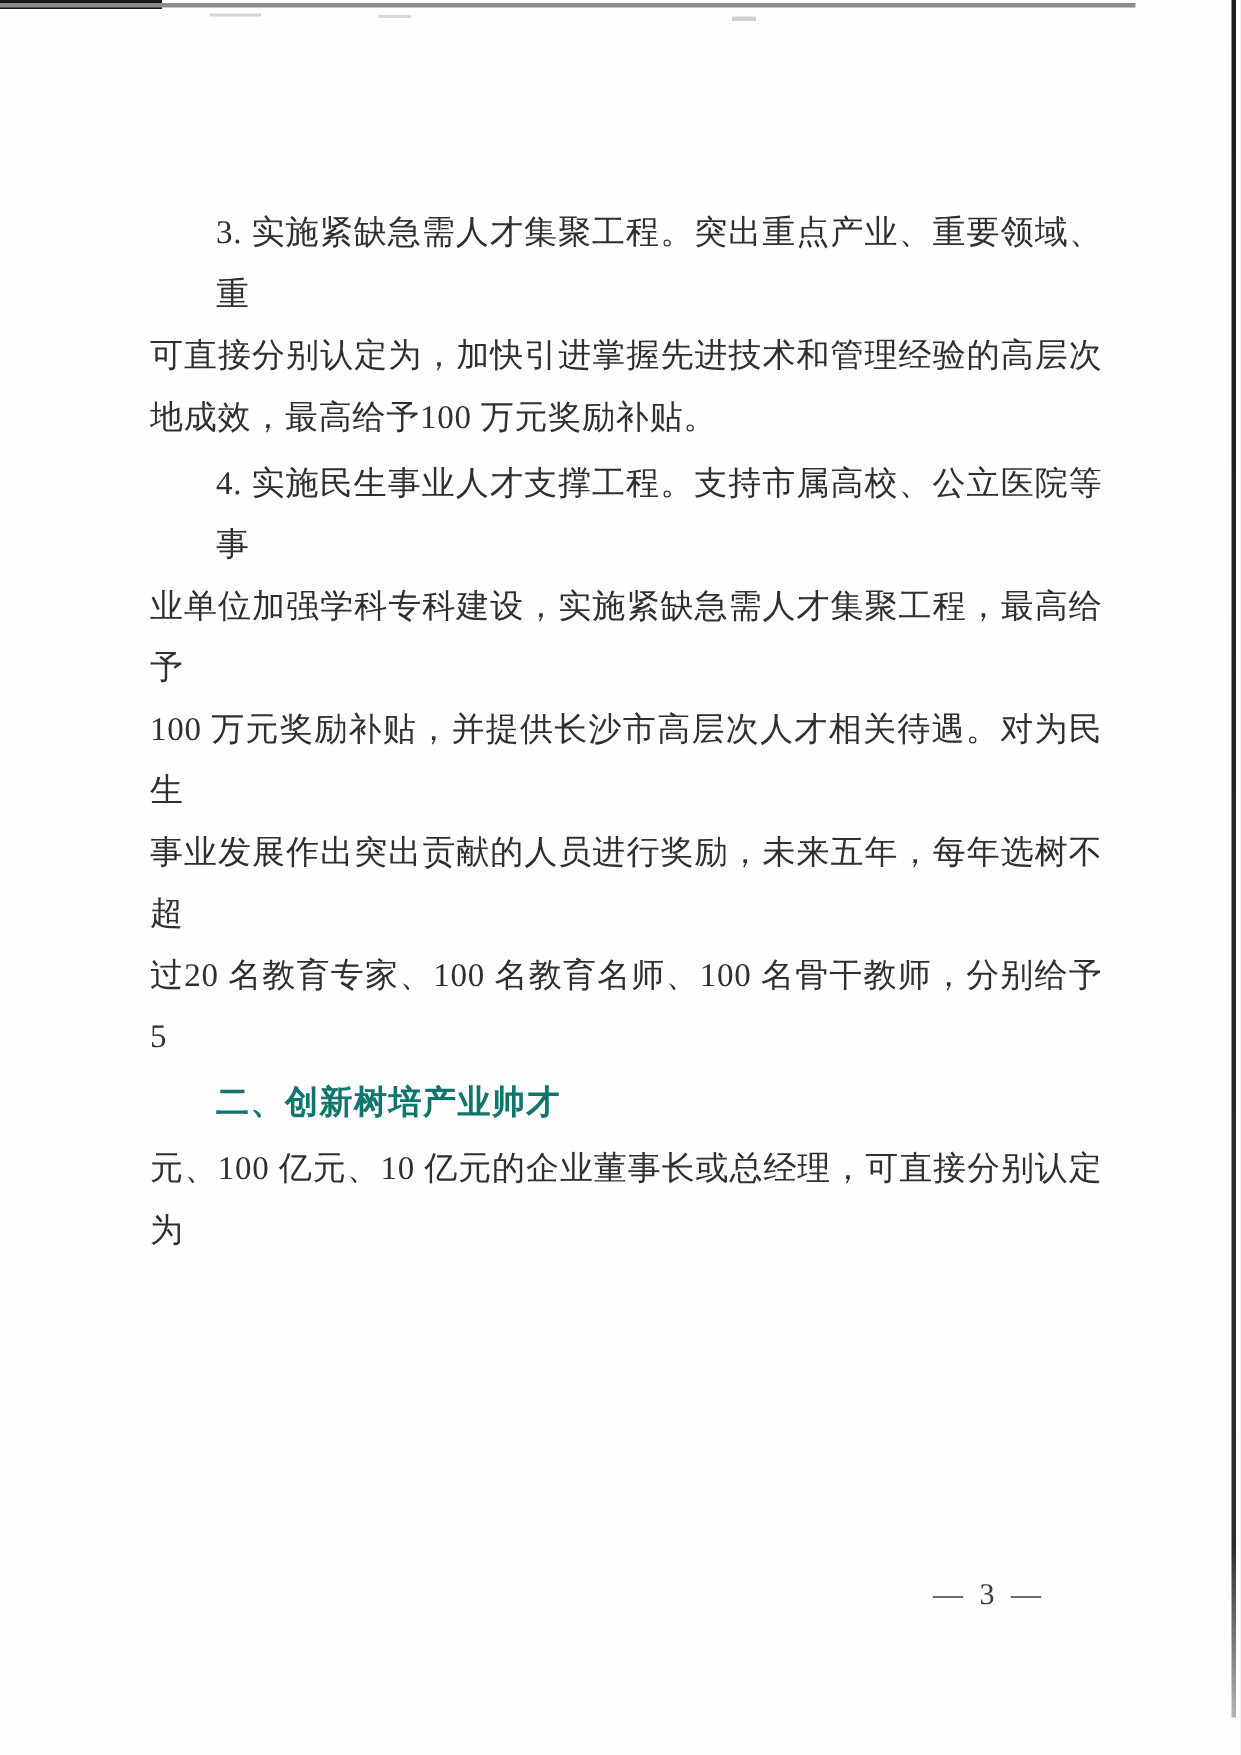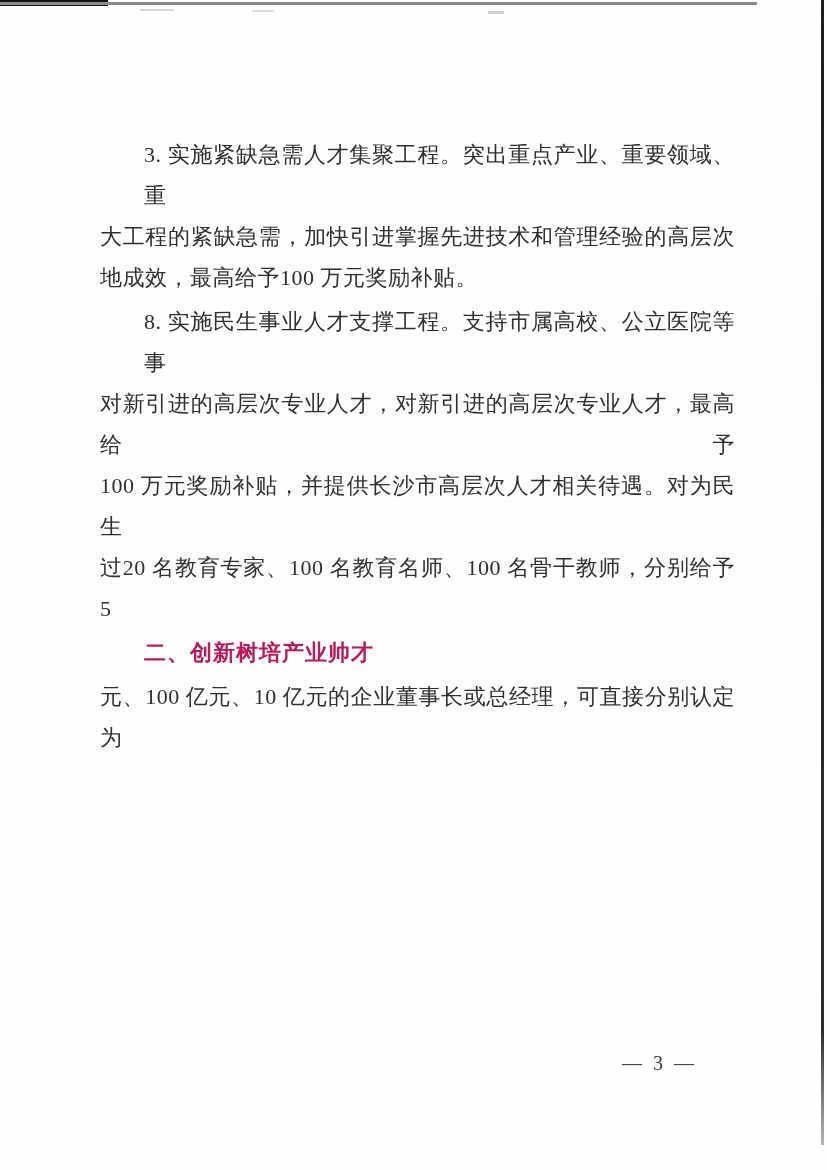"大工程的紧缺急需，加快引进掌握先进技术和管理经验的高层次" div.ln { text: 大工程的紧缺急需 -> 可直接分别认定为 }
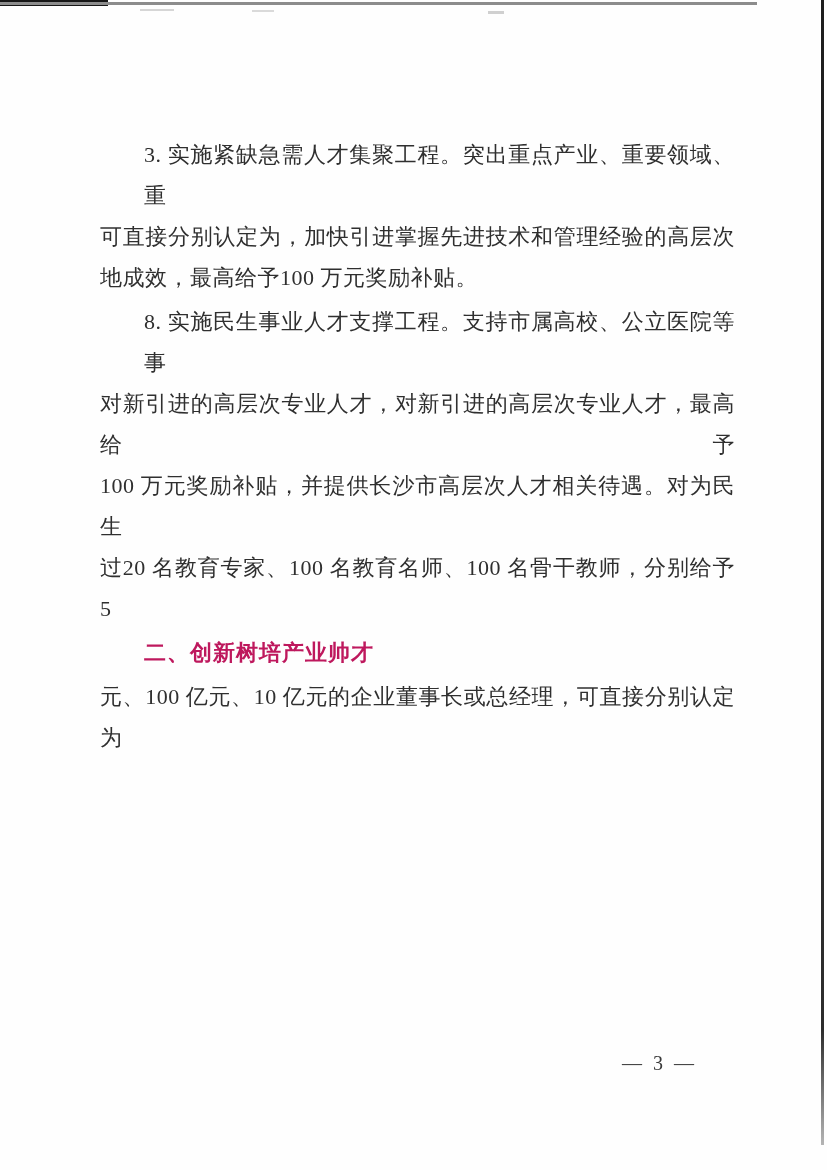"8. 实施民生事业人才支撑工程。支持市属高校、公立医院等事" div.ln { text: 8 -> 4 }
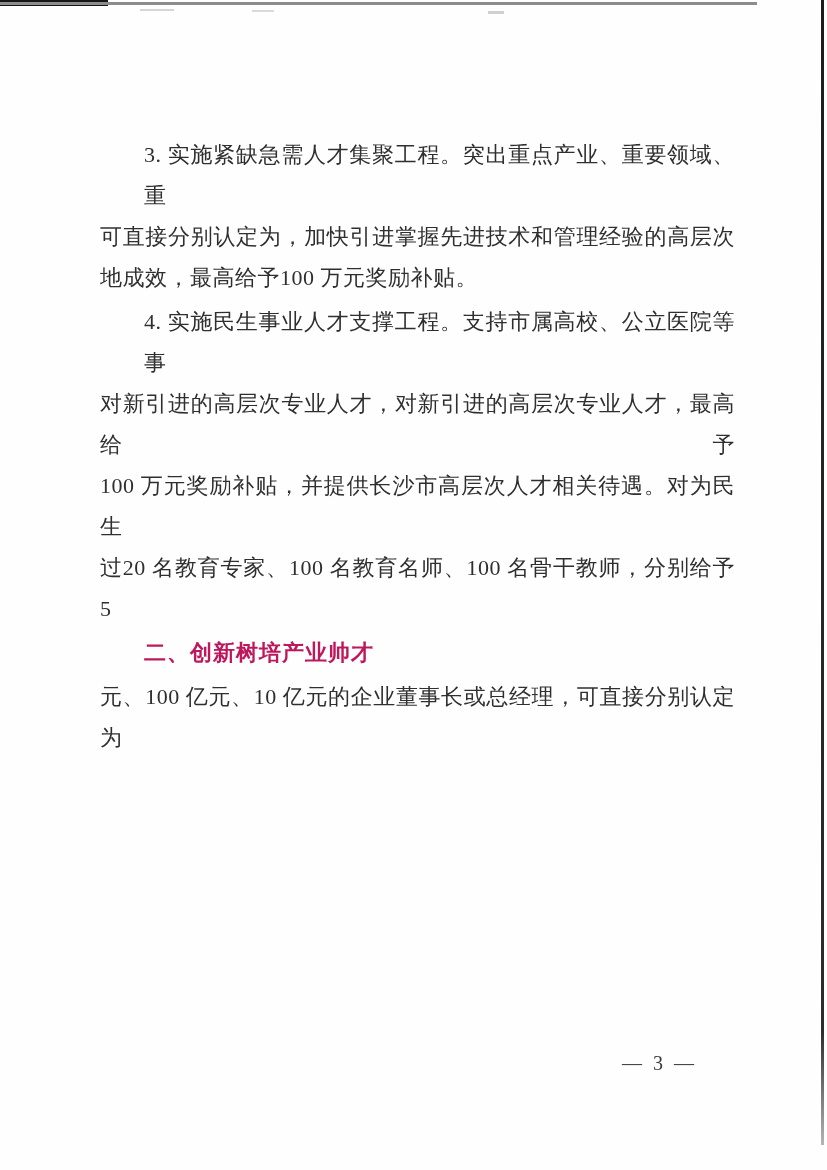"对新引进的高层次专业人才，对新引进的高层次专业人才，最高给予" div.ln { text: 对新引进的高层次专业人才，对新引进的高层次专业人才 -> 业单位加强学科专科建设，实施紧缺急需人才集聚工程 }
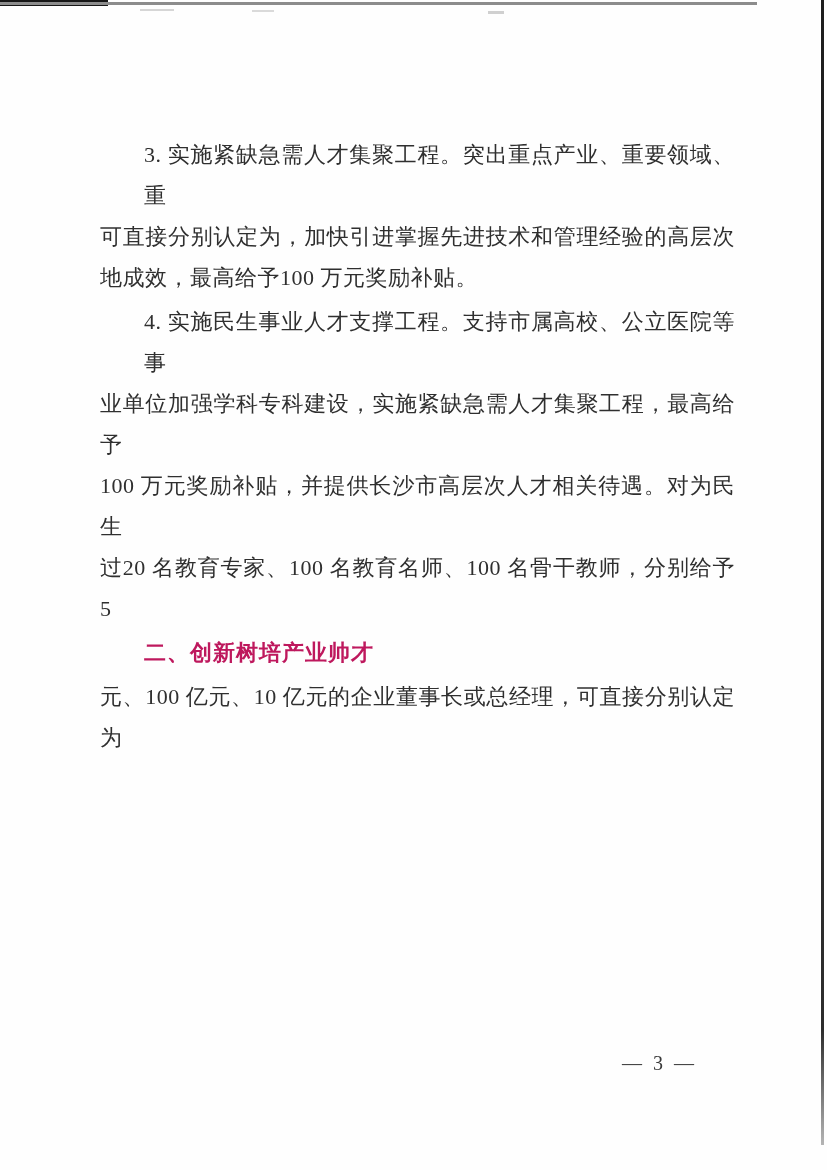"事业发展作出突出贡献的人员进行奖励，未来五年，每年选树不超" div.ln { html: none -> <div>事业发展作出突出贡献的人员进行奖励，未来五年，每年选树不超</div> }
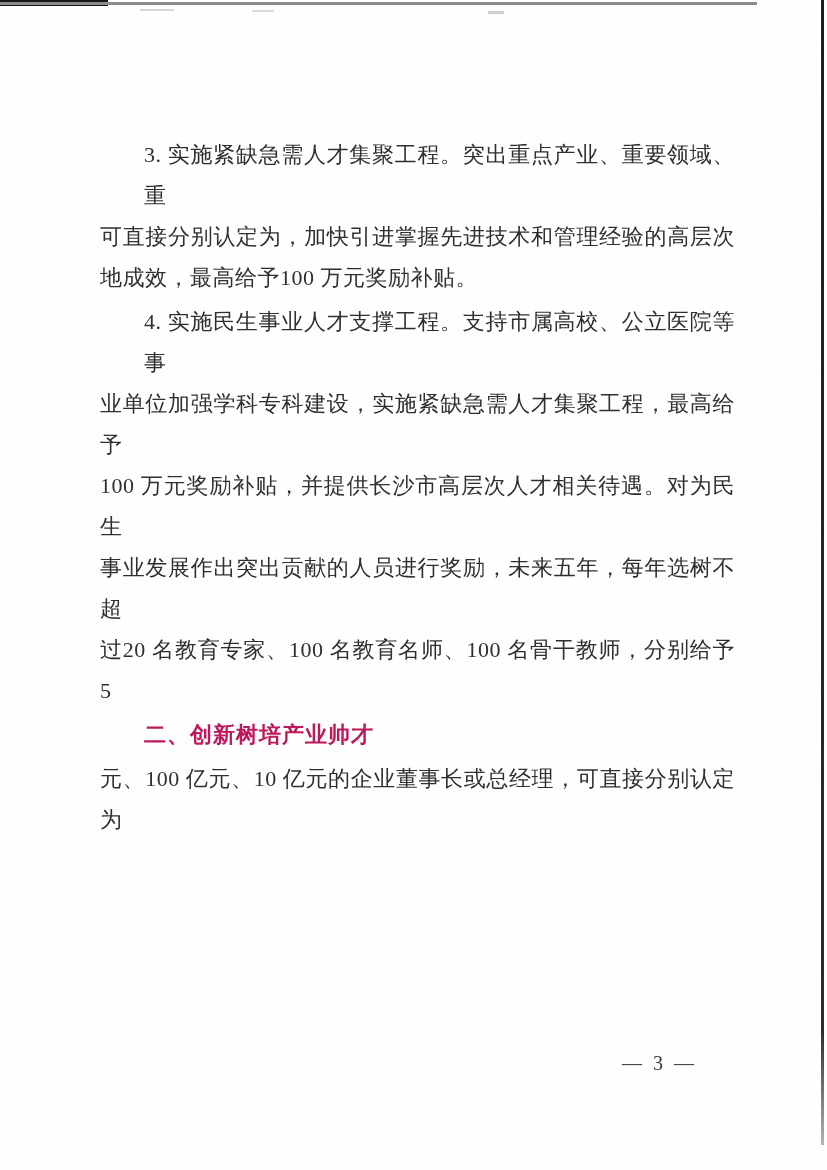"二、创新树培产业帅才" .heading { color: #be185d -> #0f766e }
